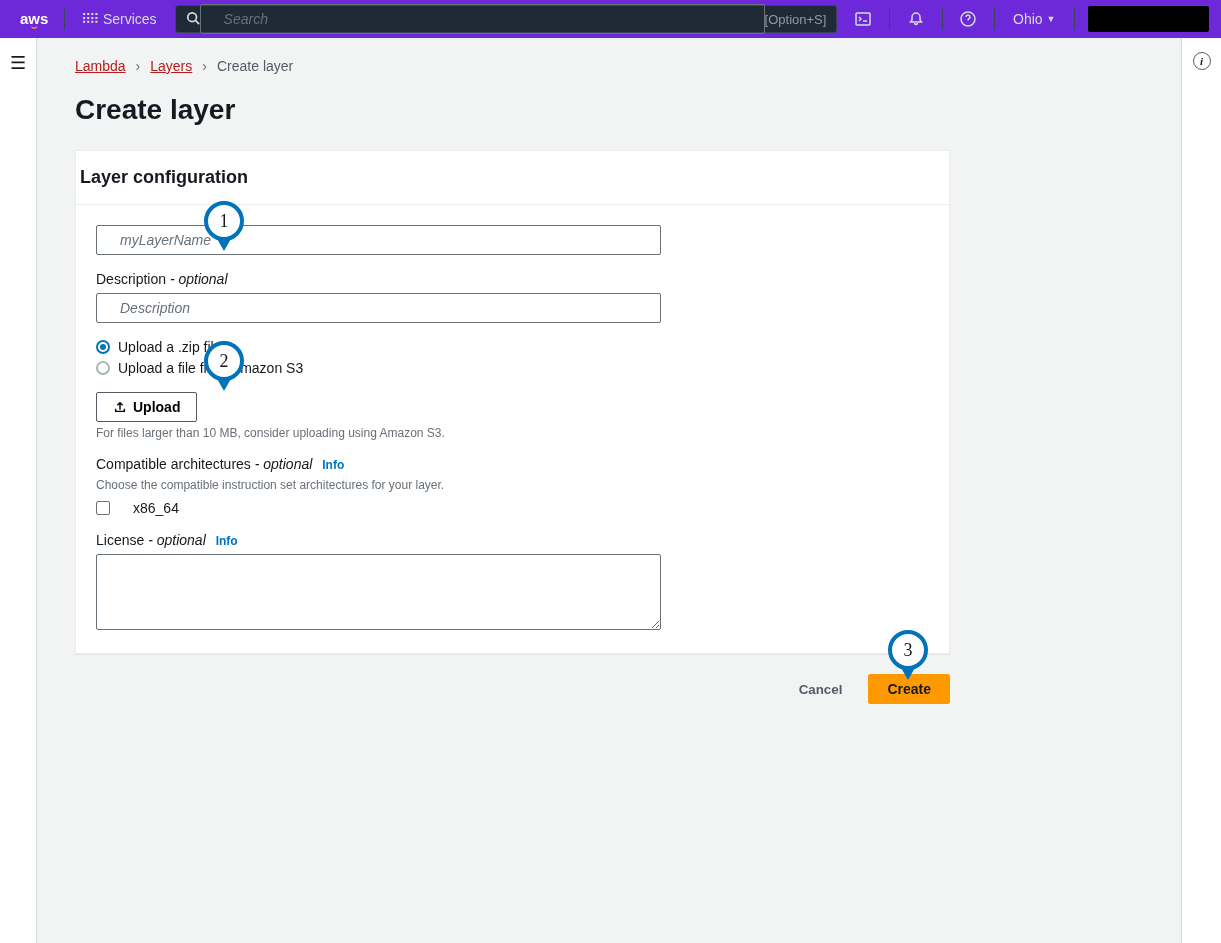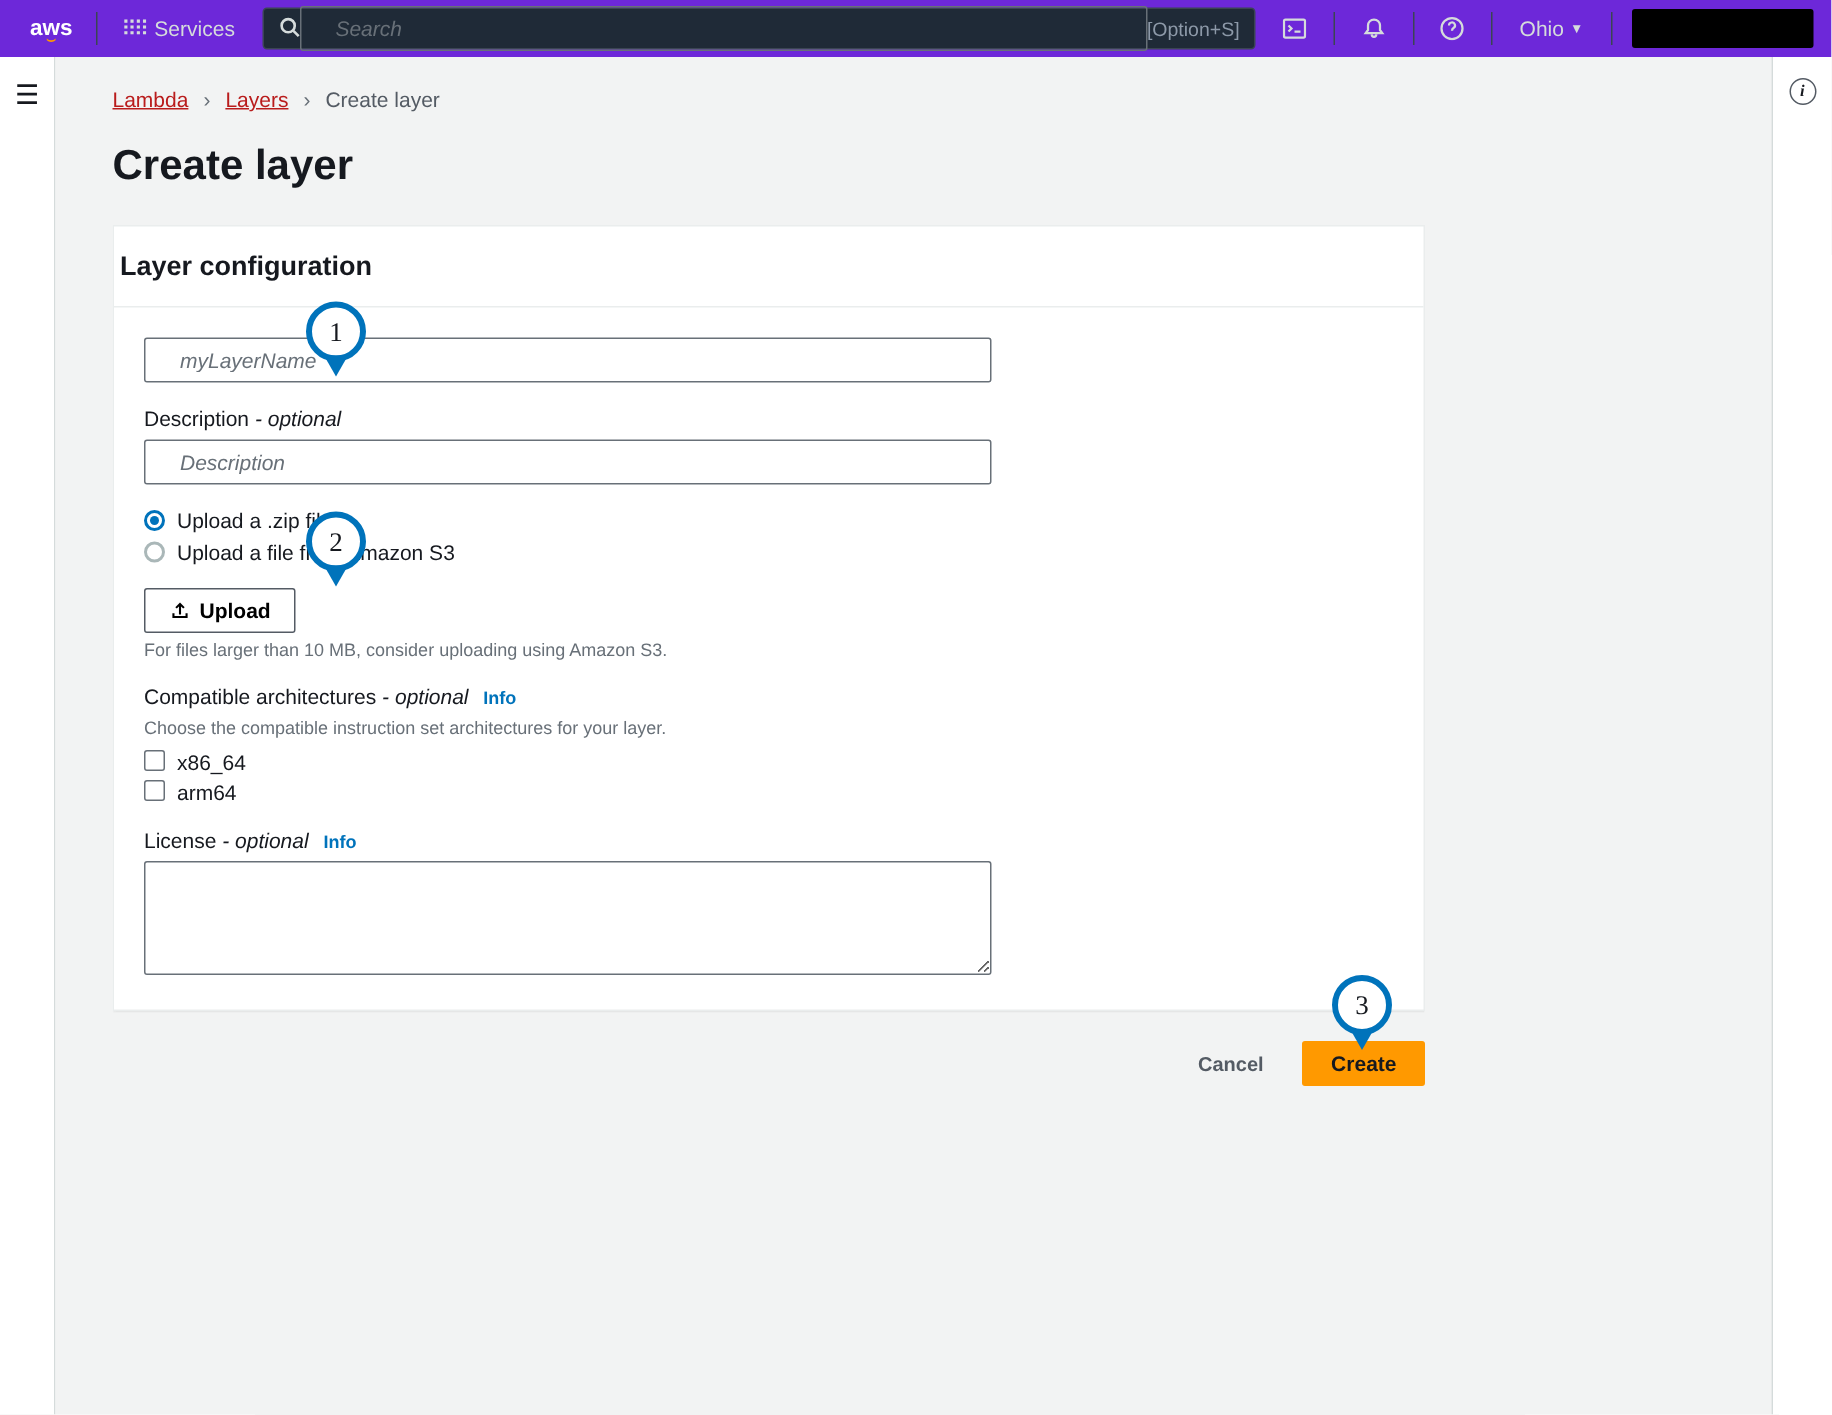"x86_64" .check-row { align-items: flex-start -> center; gap: 8px -> 23px }
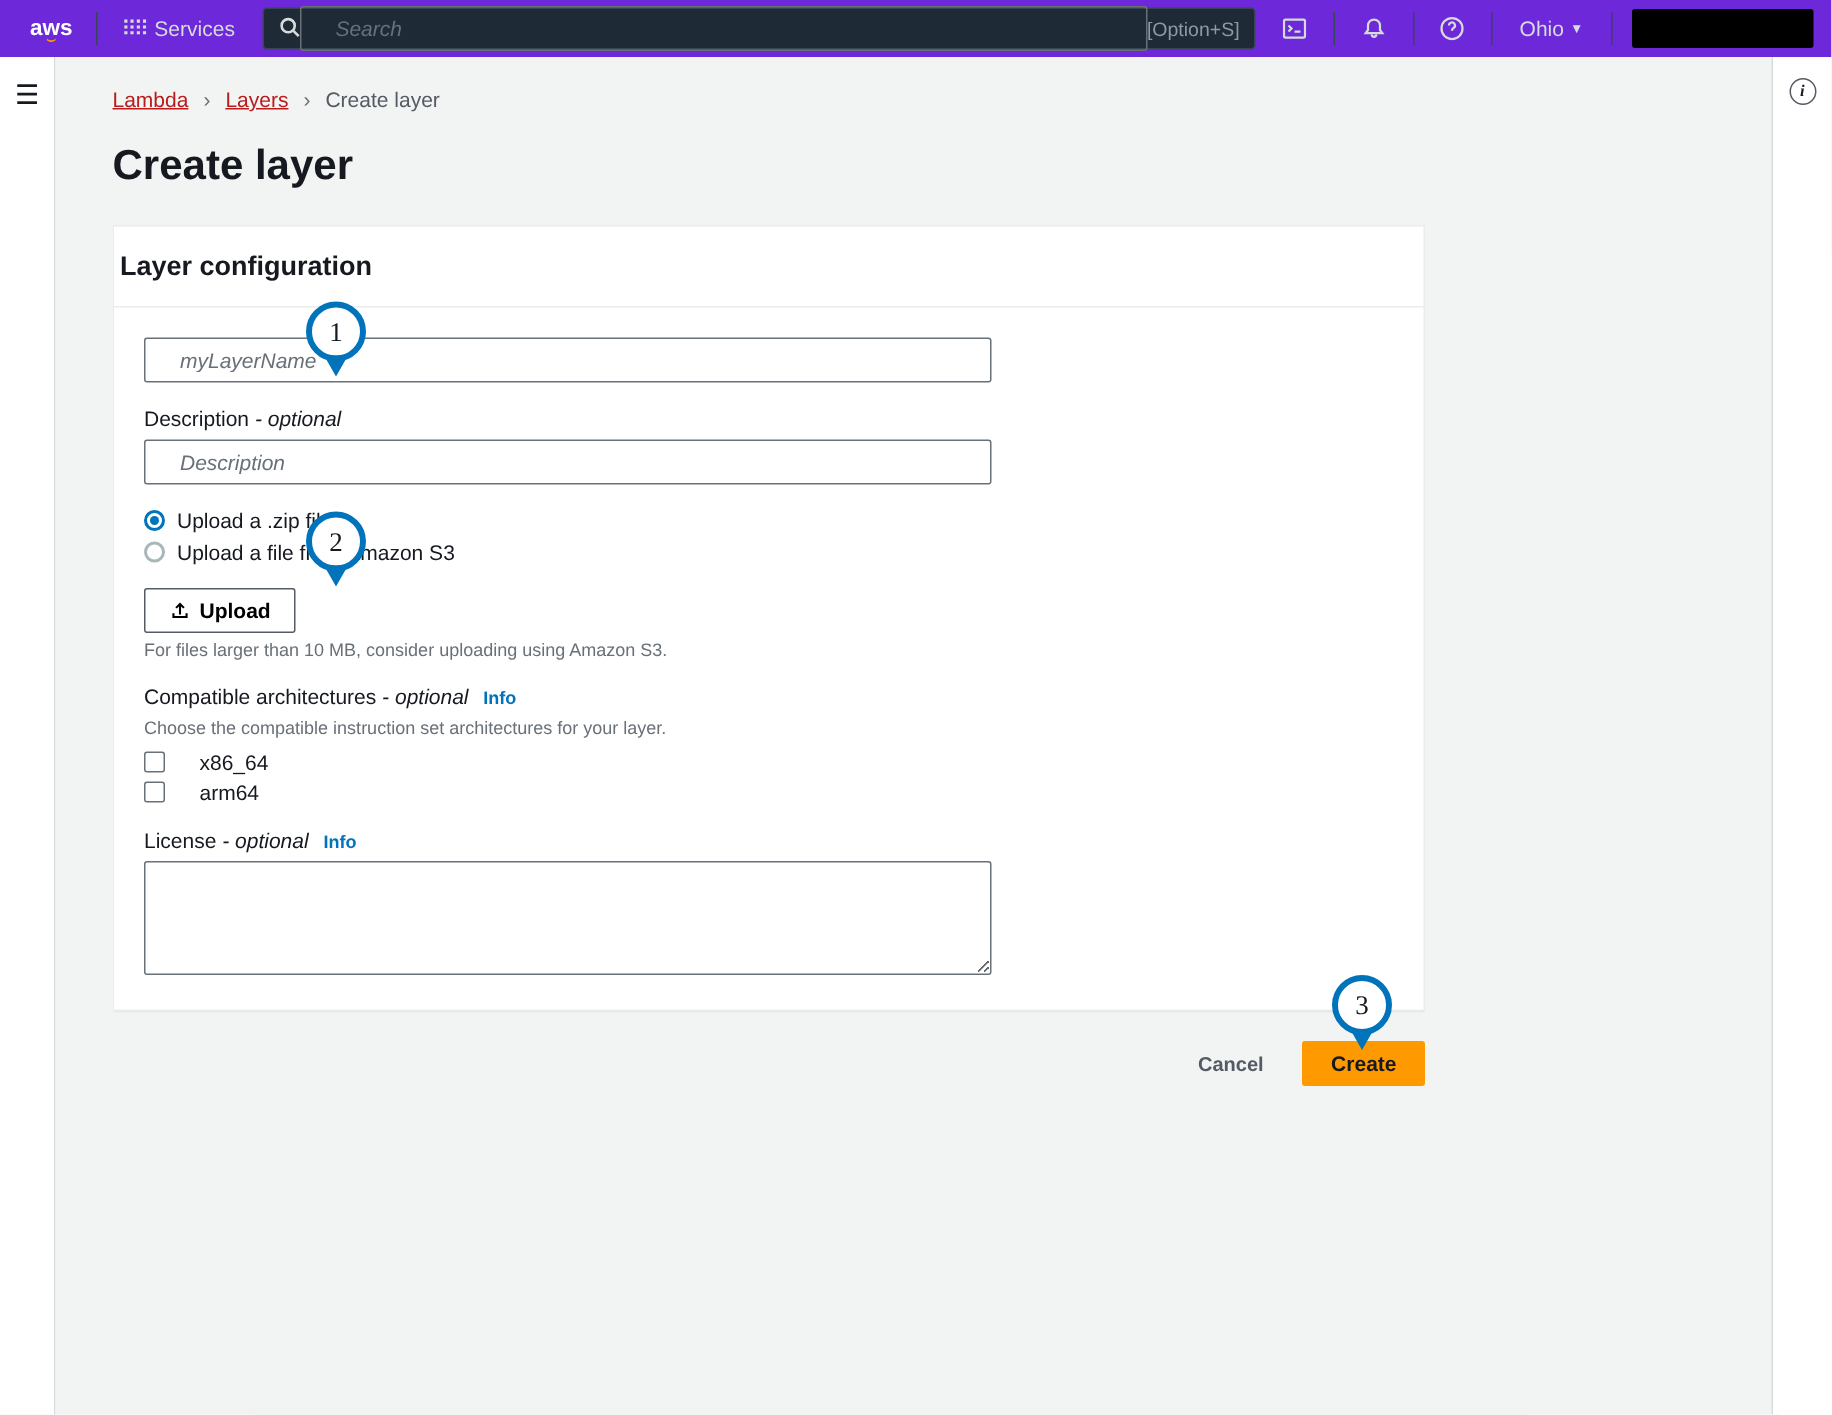"arm64" div.check-row { html: <div> <span></span> <span>arm64</span> </div> -> none }
